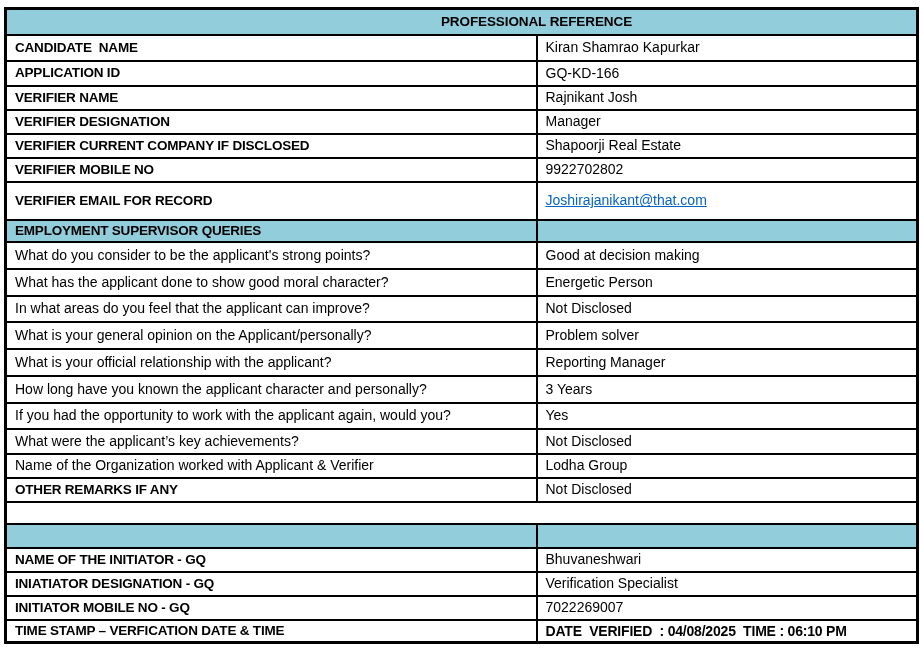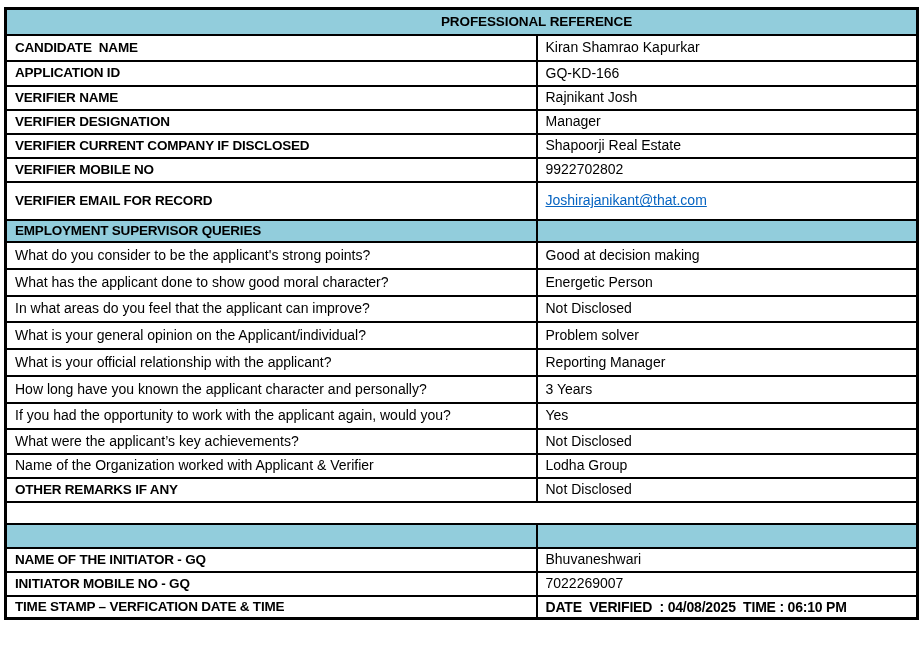"What is your general opinion" td.q-cell { text: Applicant/individual -> Applicant/personally }
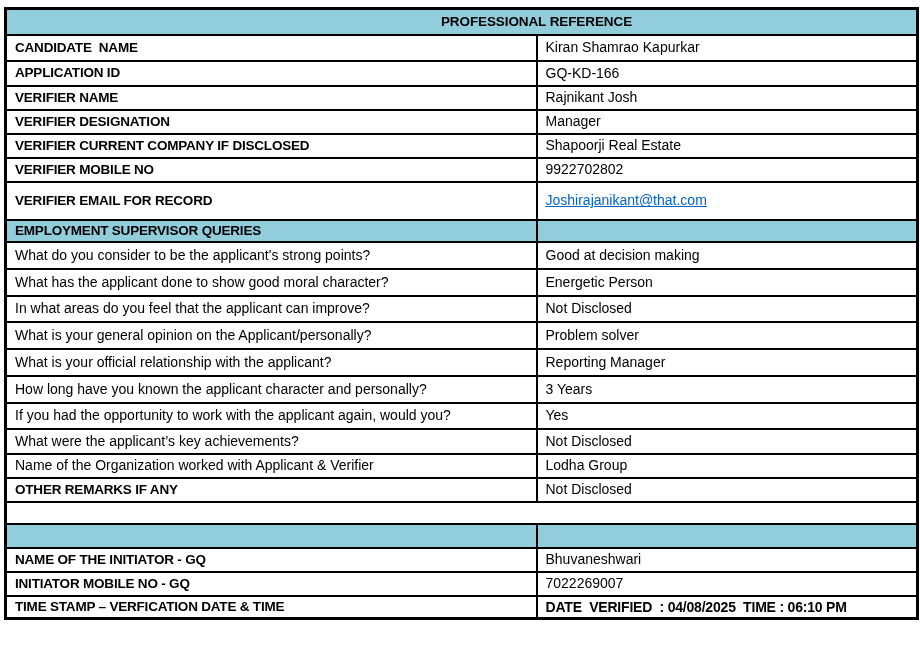"INIATIATOR DESIGNATION - GQ" tr { html: none -> <tr> <td>INIATIATOR DESIGNATION - GQ</td> <td>Verification Specialist</td> </tr> }
